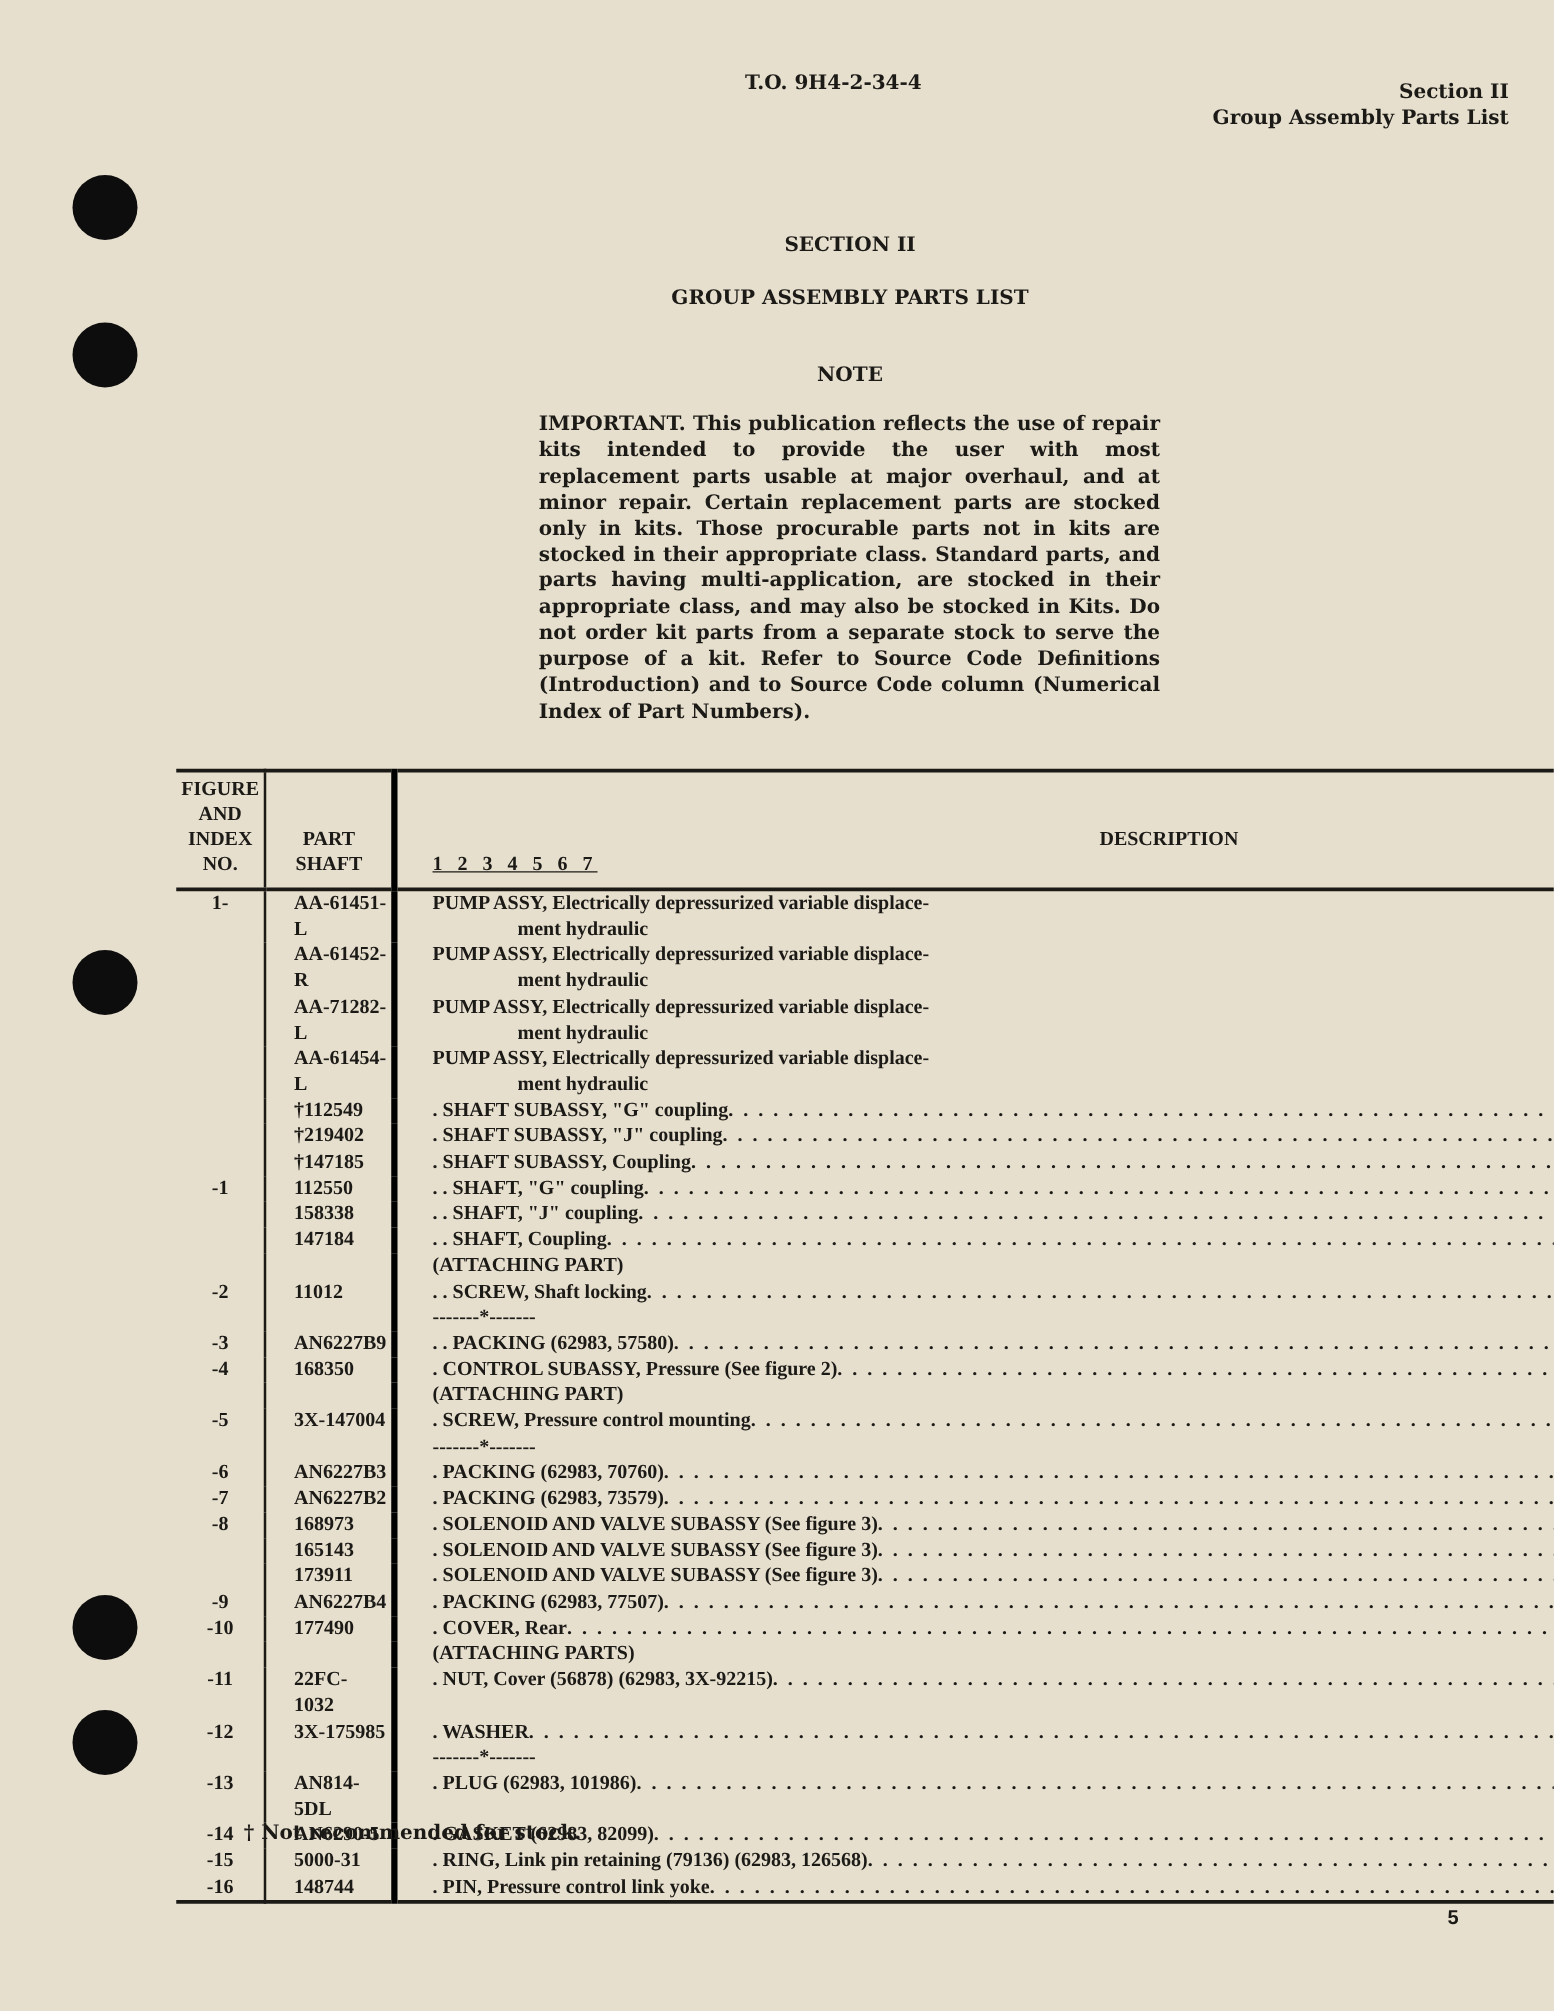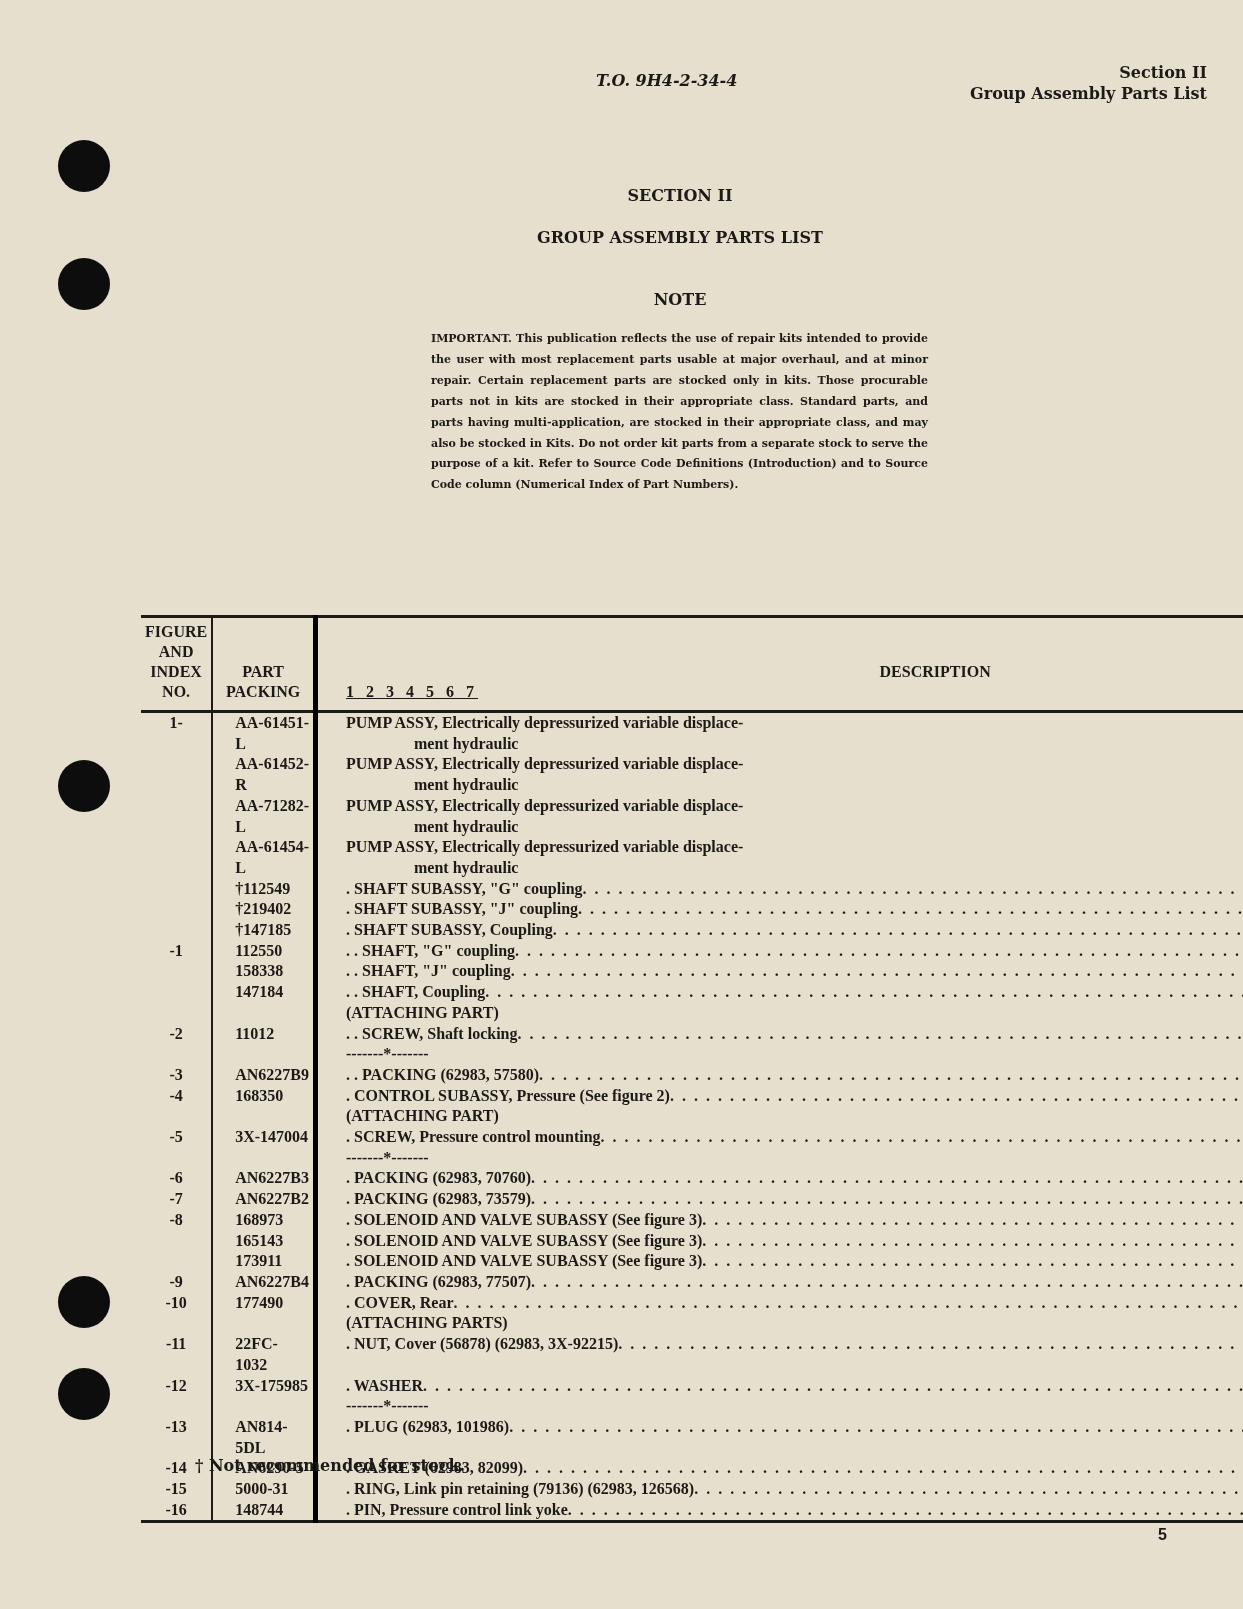"T.O. 9H4-2-34-4" .hdr-to { font-style: italic -> none; top: 71px -> 56px }
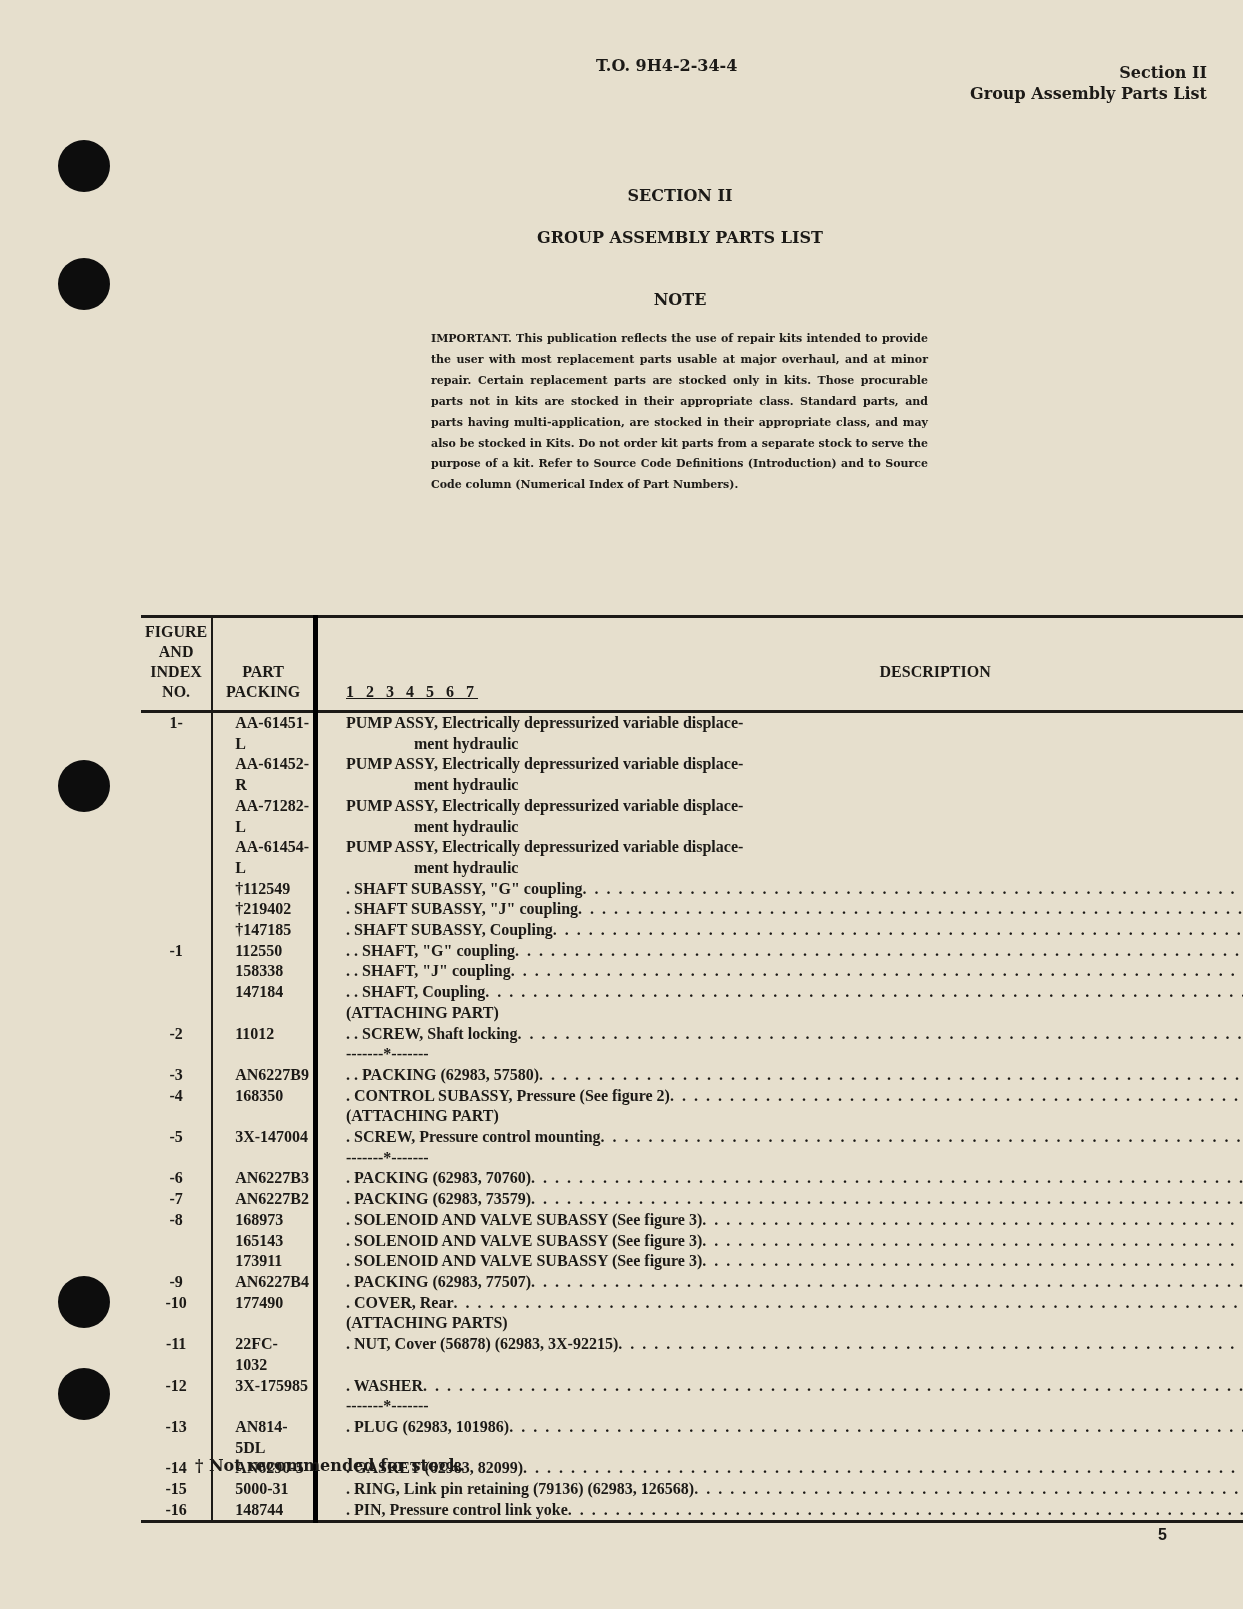"IMPORTANT. This publication reflects the" .note-body { font-size: 11px -> 16px }
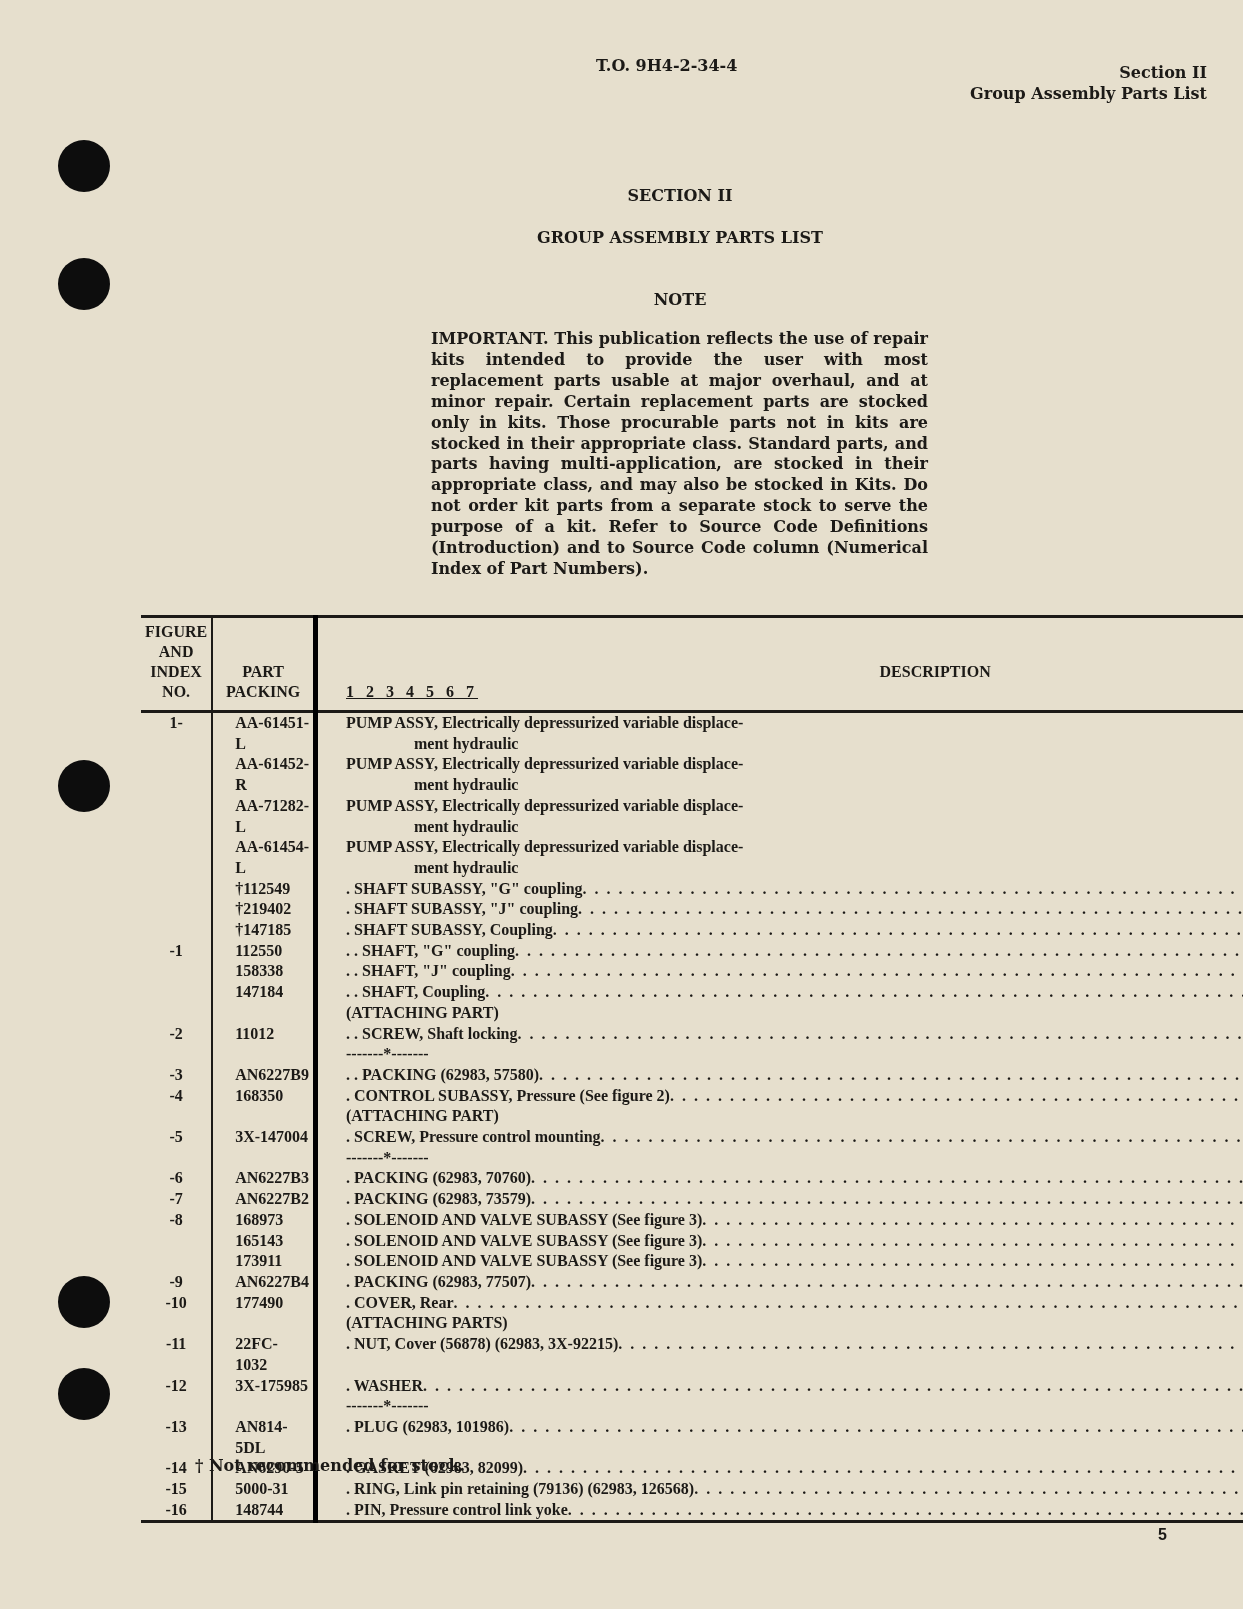"PACKING" div { text: PACKING -> SHAFT }
